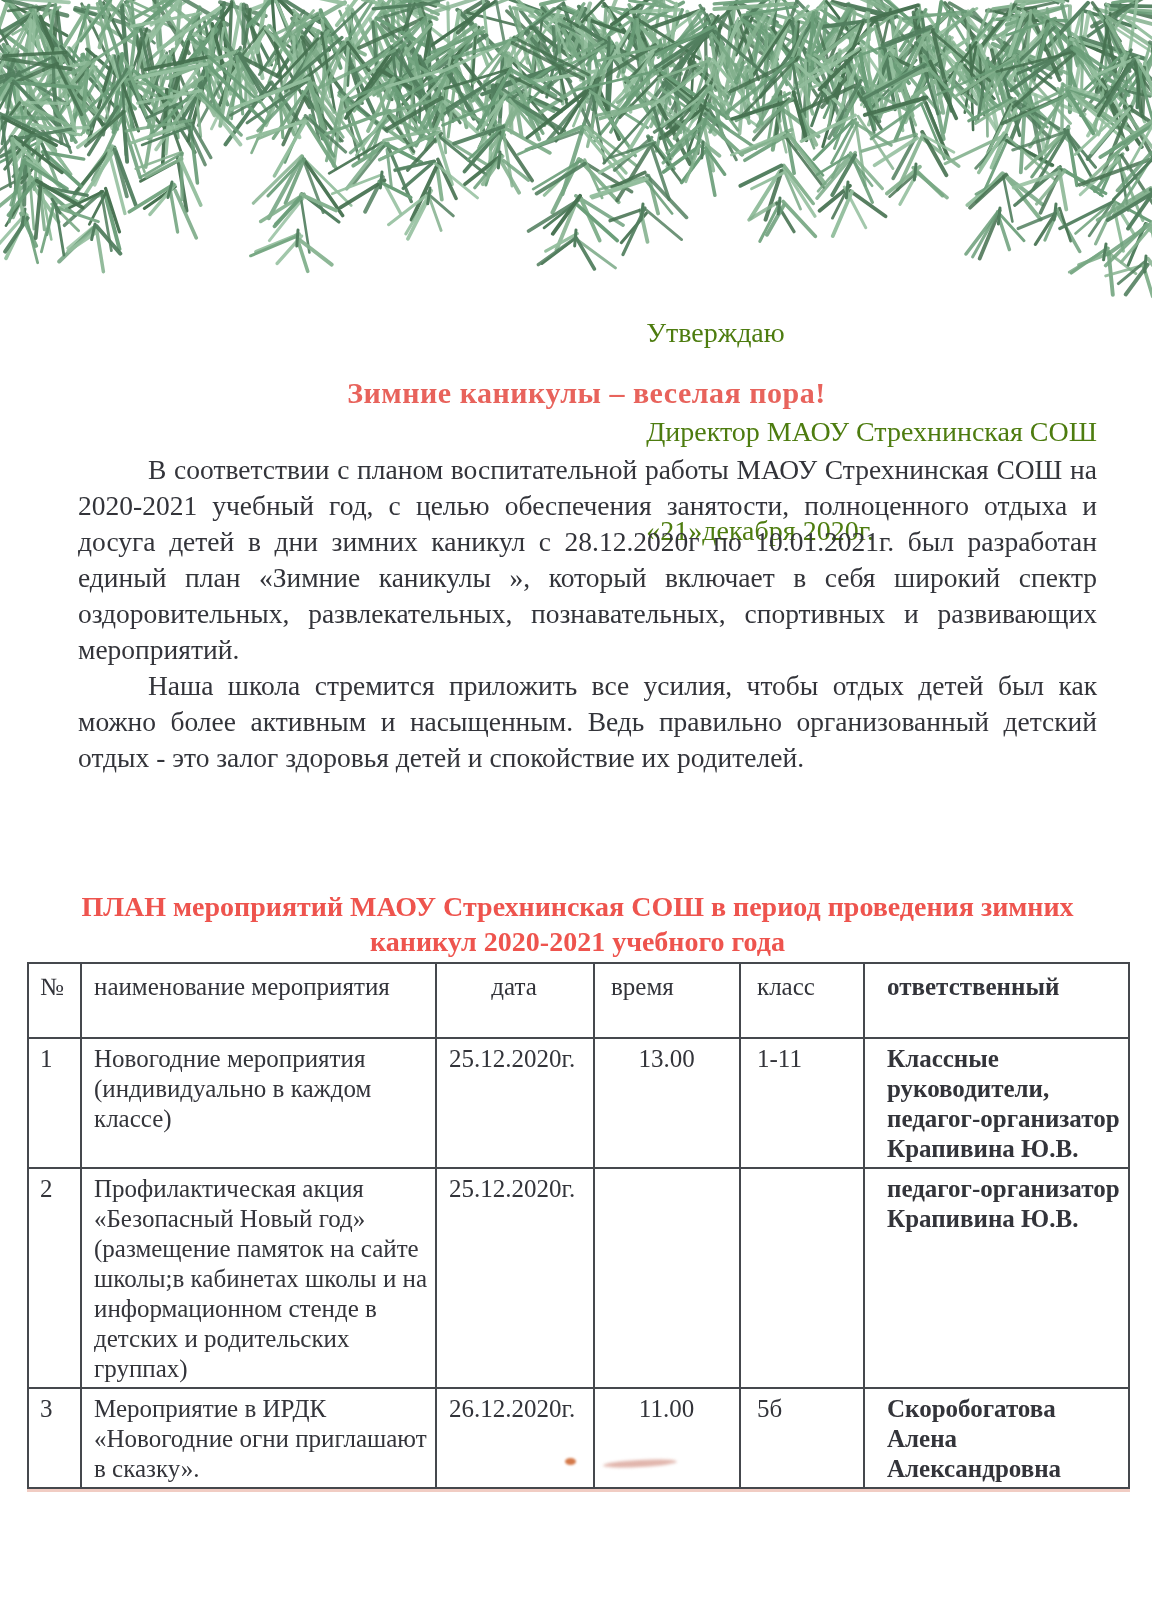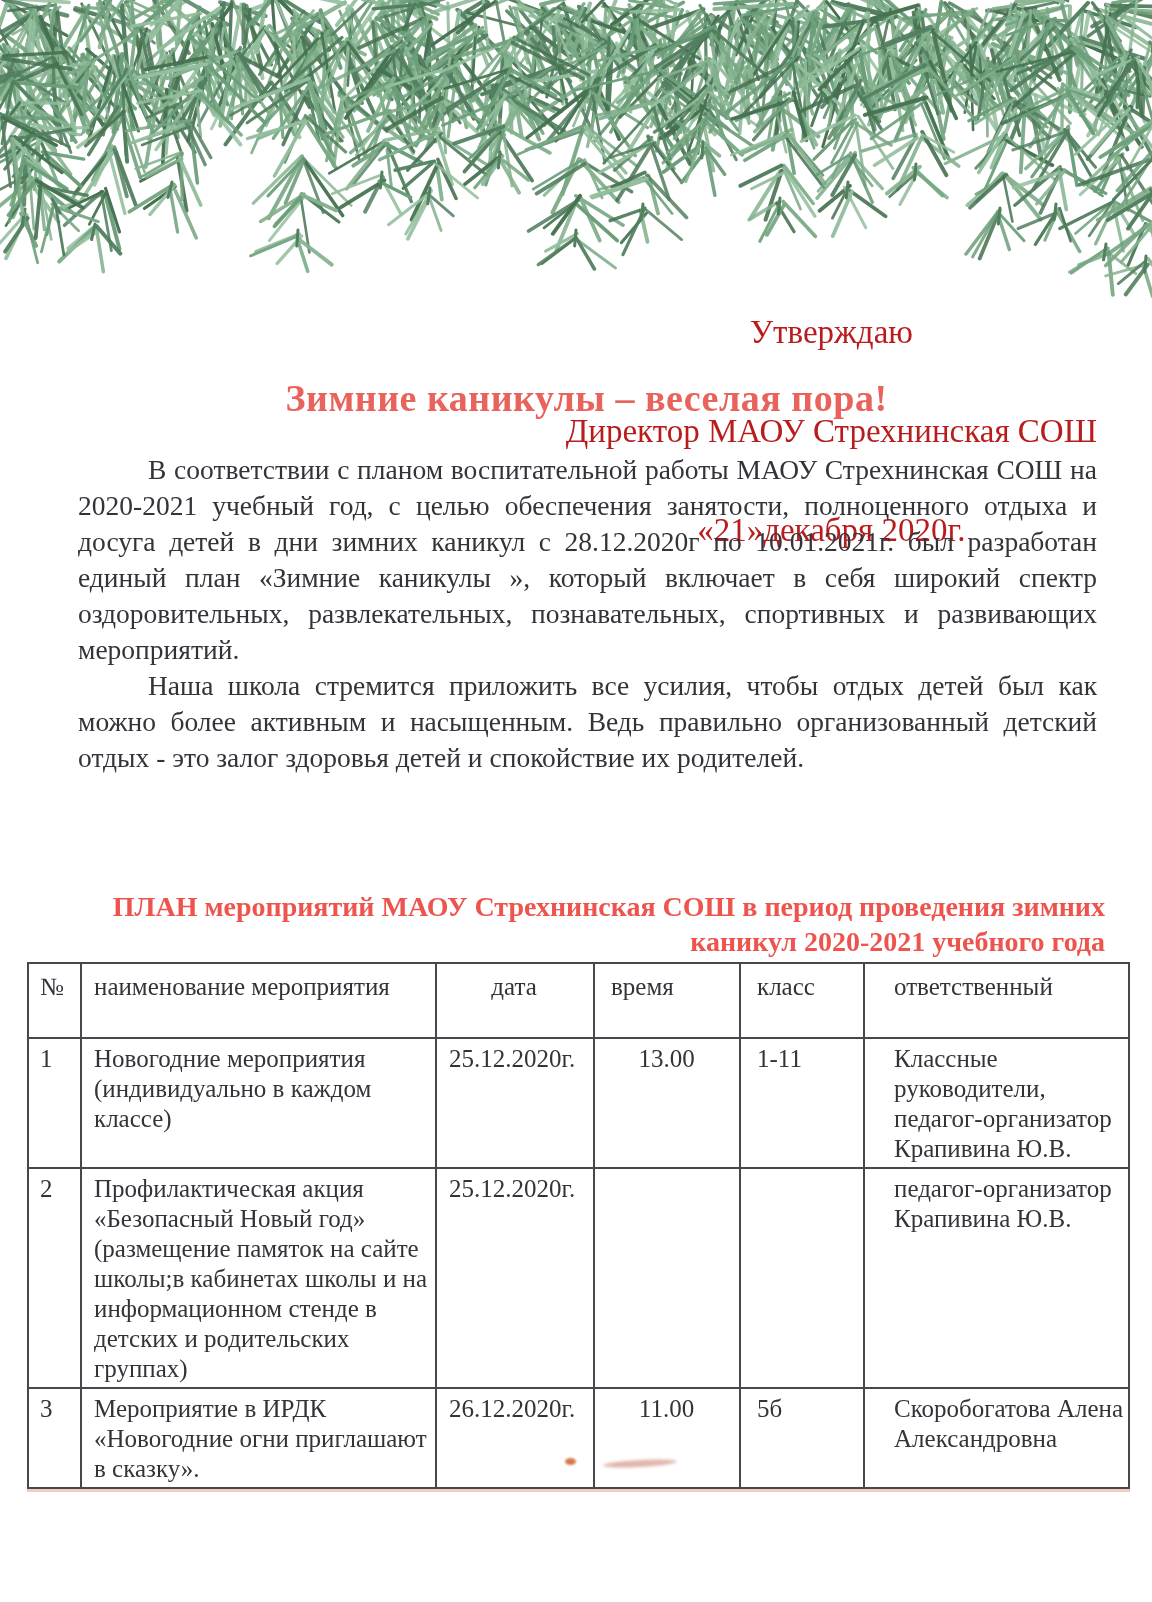"Утверждаю" .approval { color: #b91c1c -> #4d7c0f; font-size: 33px -> 28px; text-align: center -> left }
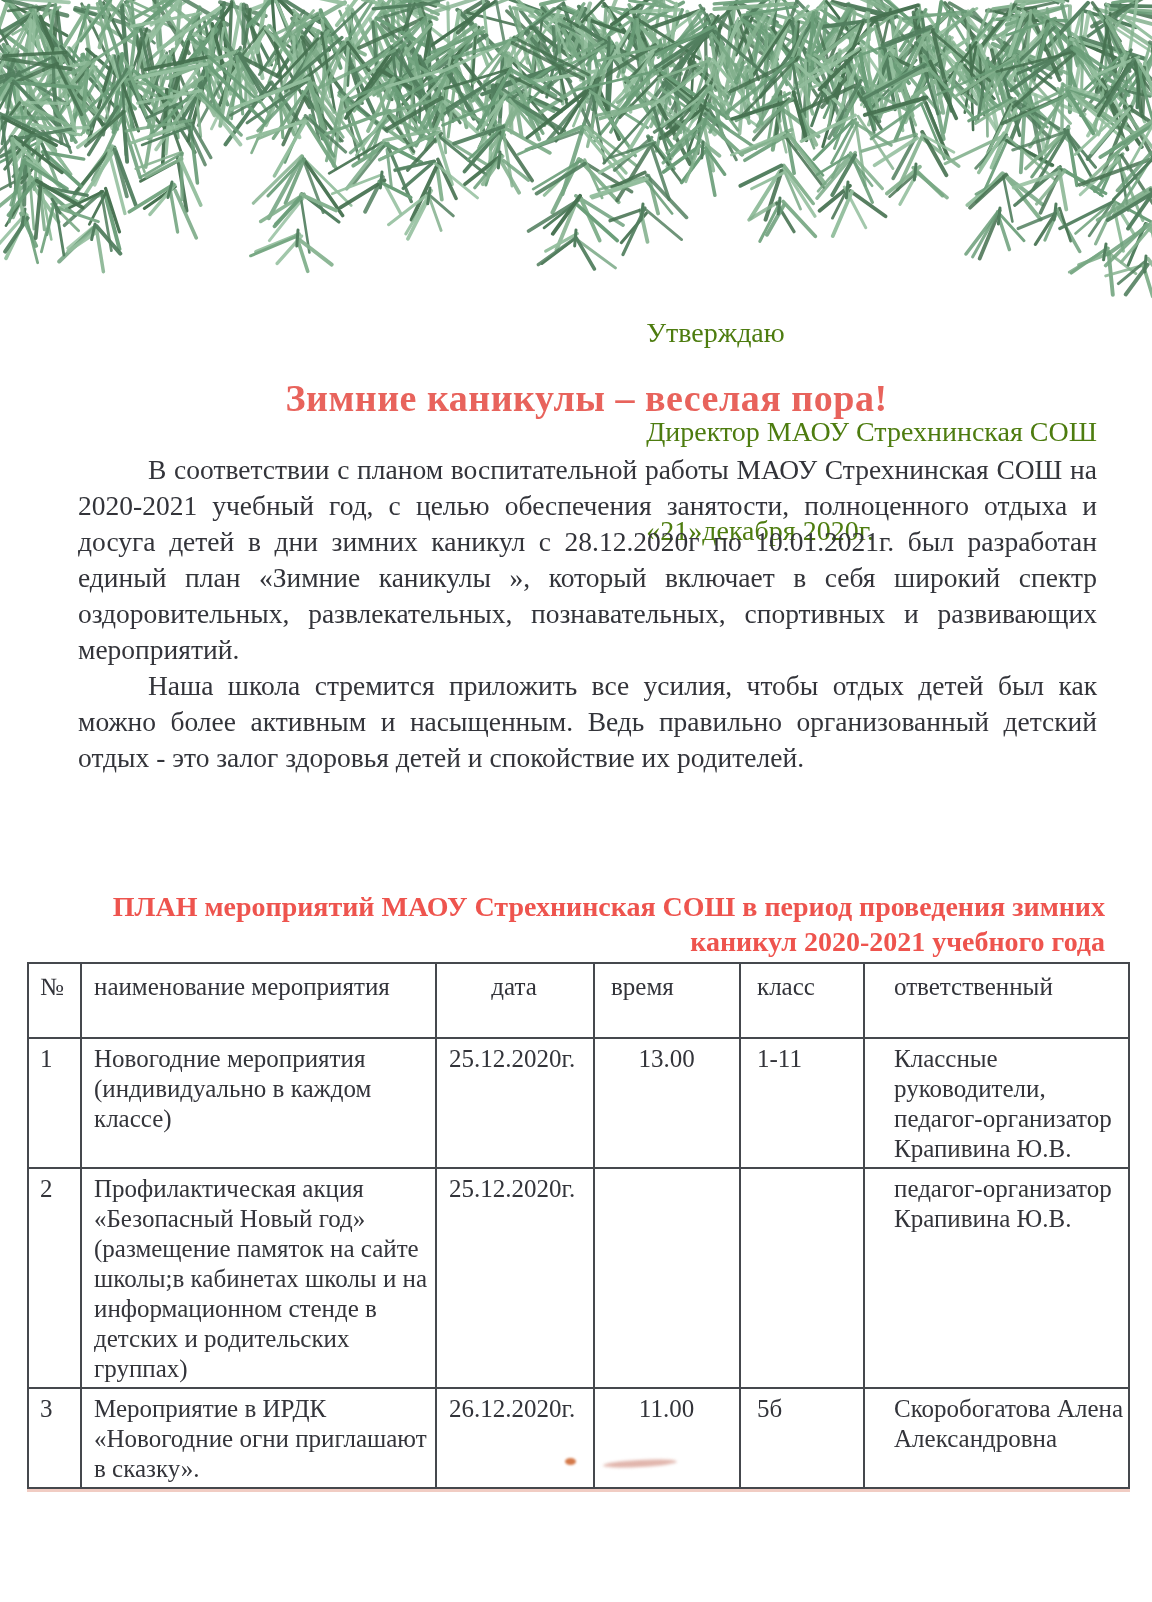"Зимние каникулы – веселая пора!" .main-title { font-size: 38px -> 30px }
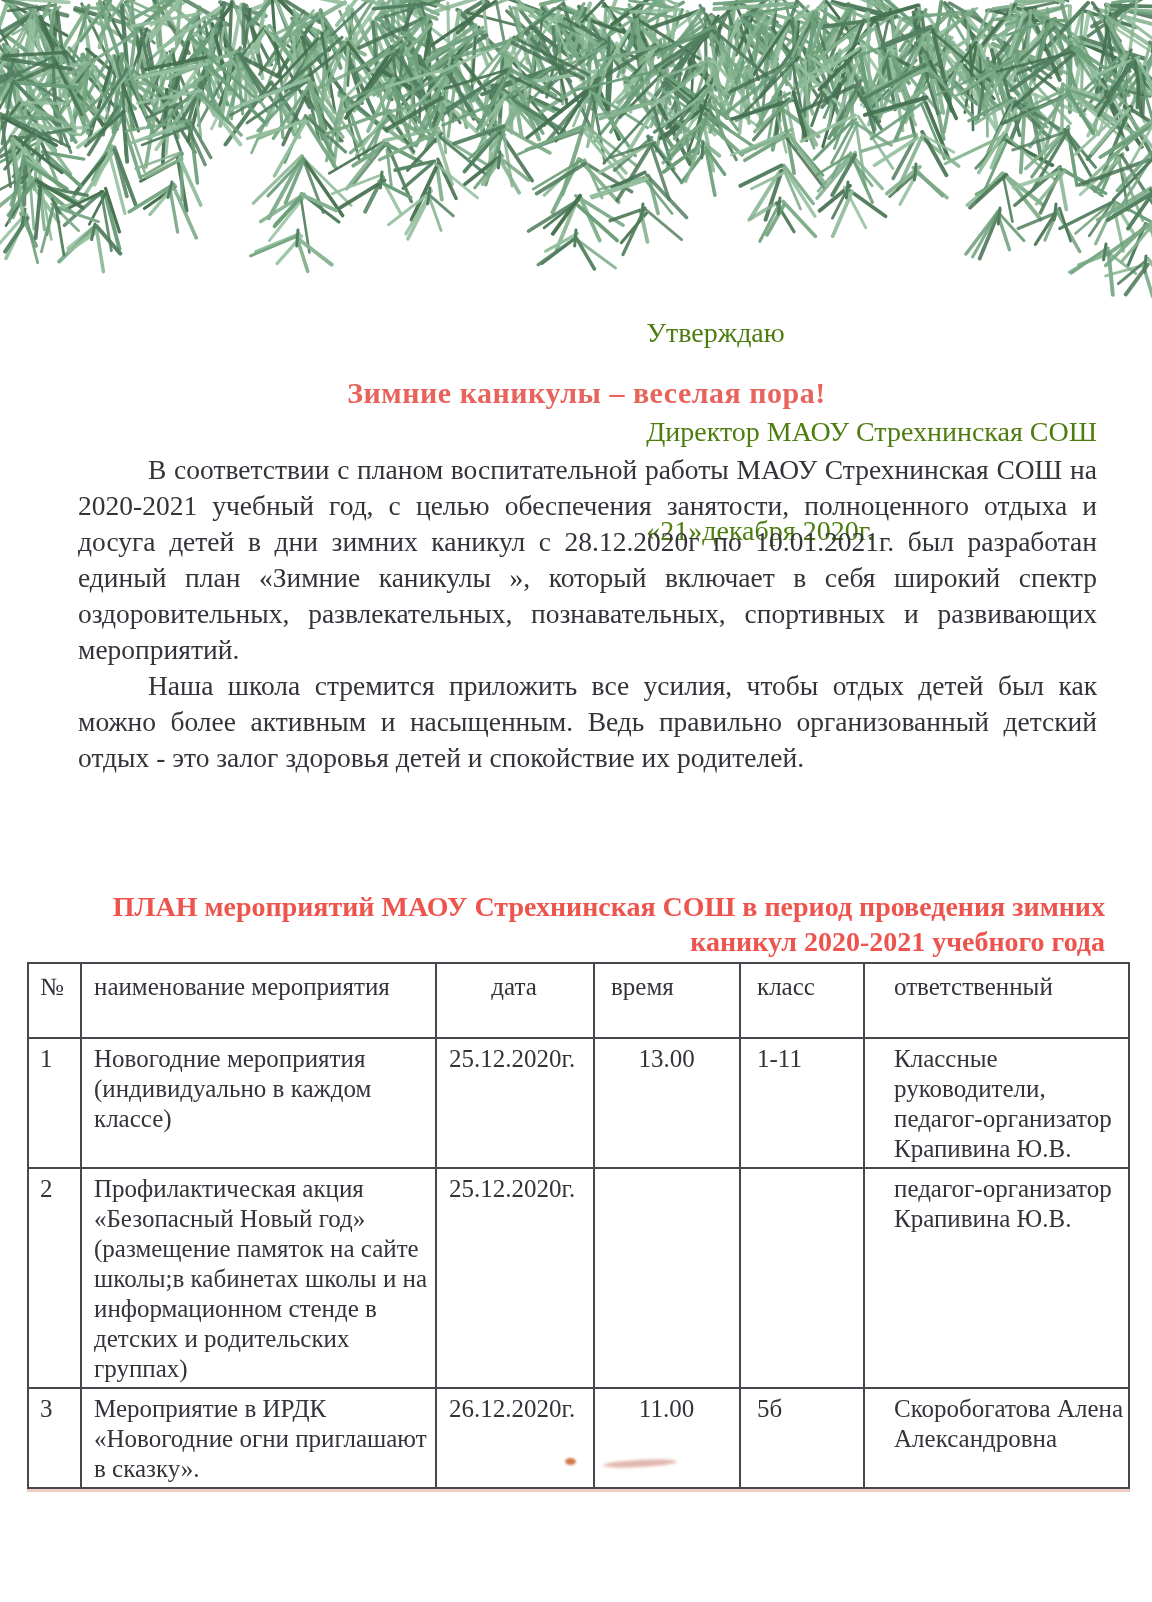"ПЛАН мероприятий МАОУ Стрехнинская СОШ" .plan-title { text-align: right -> center }
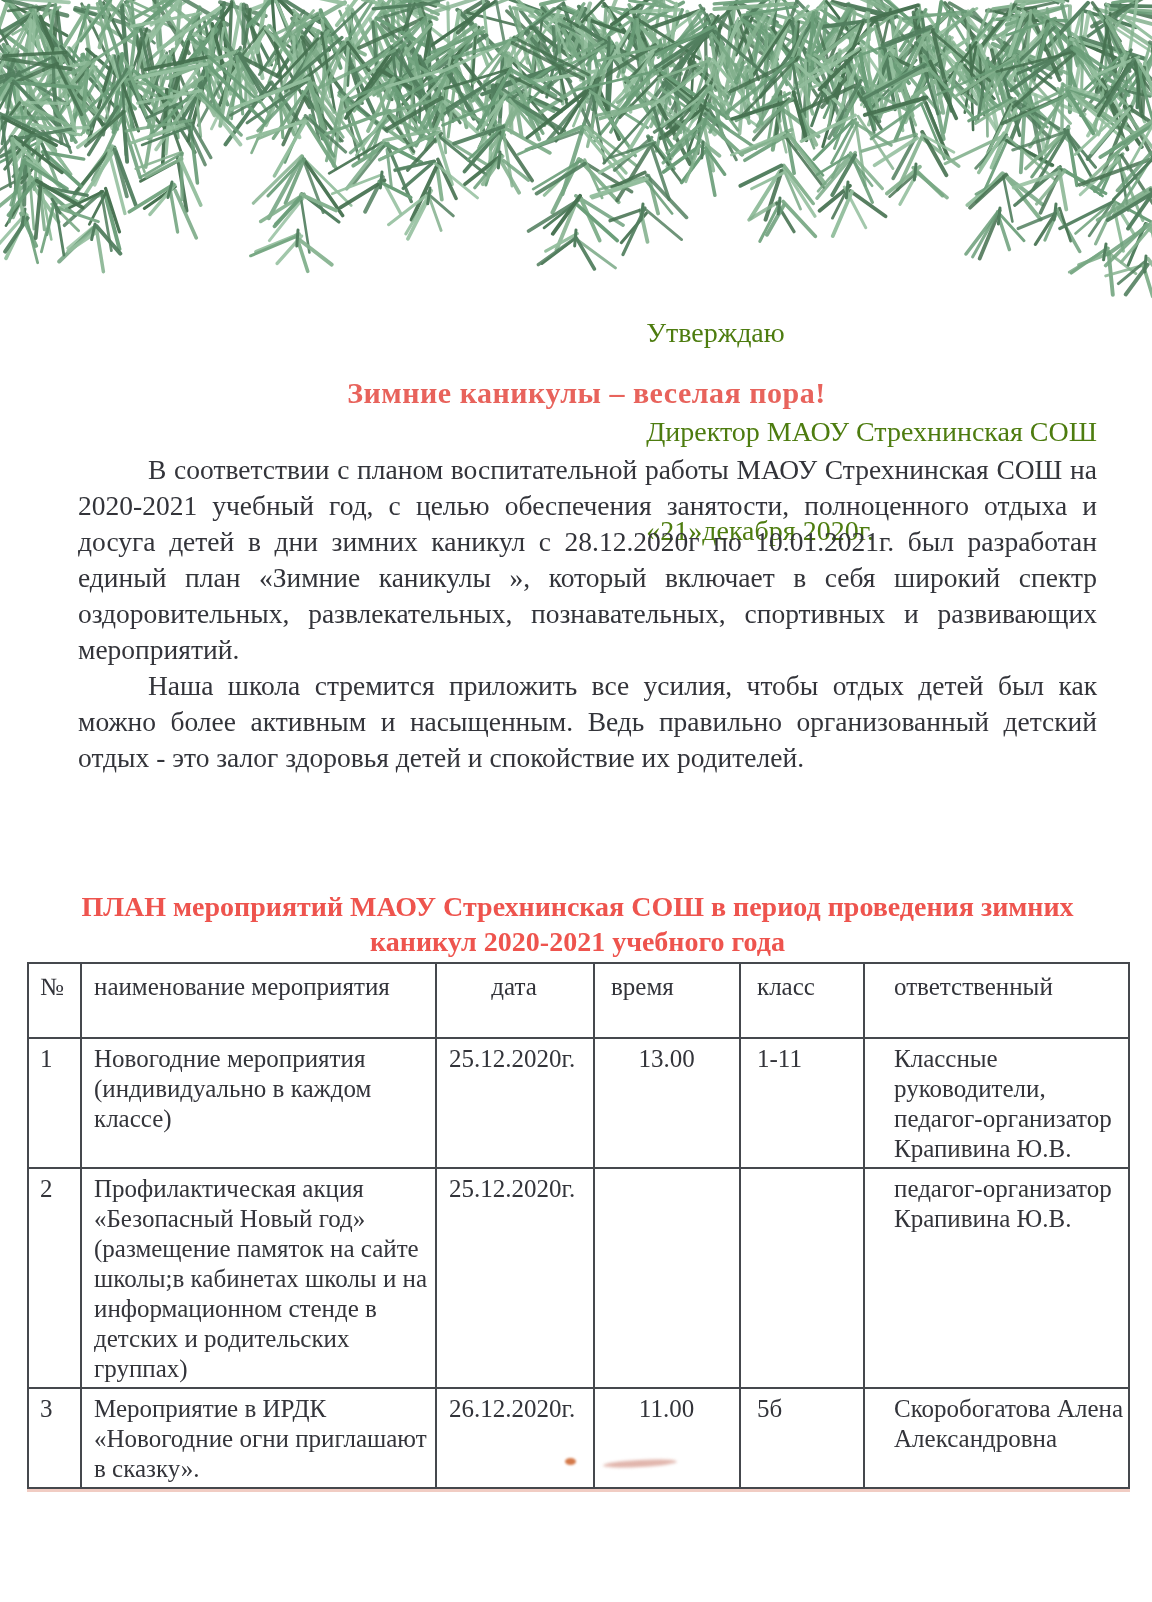"ответственный" .events .c-resp { font-weight: none -> bold; padding-left: 29px -> 22px }
